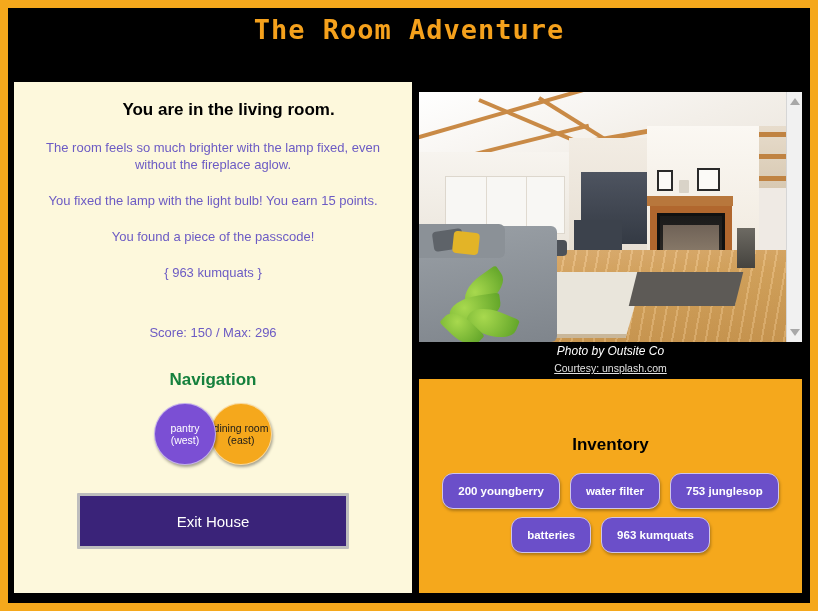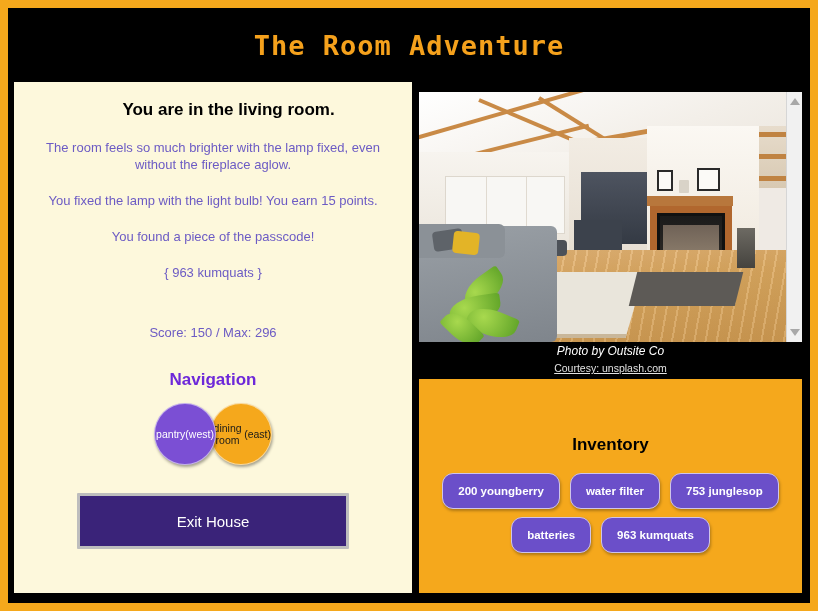"The Room Adventure" #title { top: 22px -> 6px }
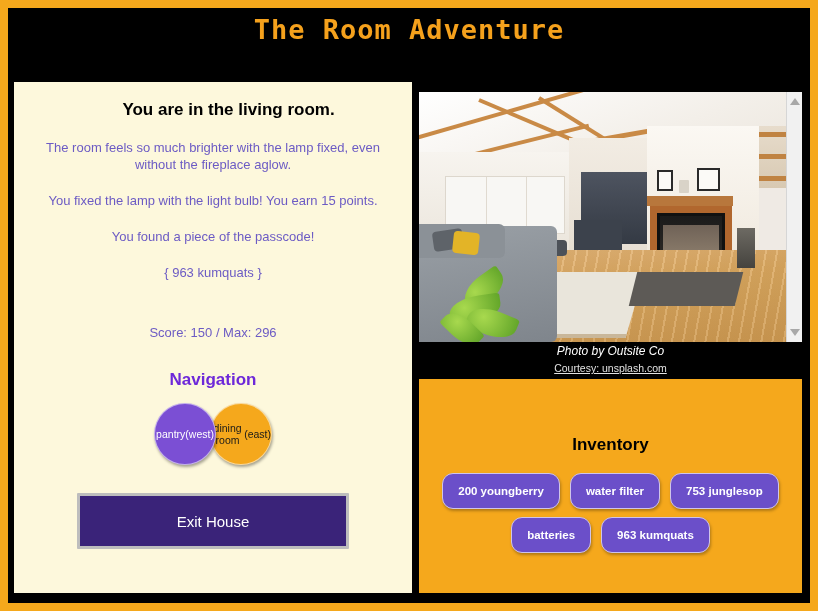"Navigation" #nav-heading { color: #6d28d9 -> #15803d }
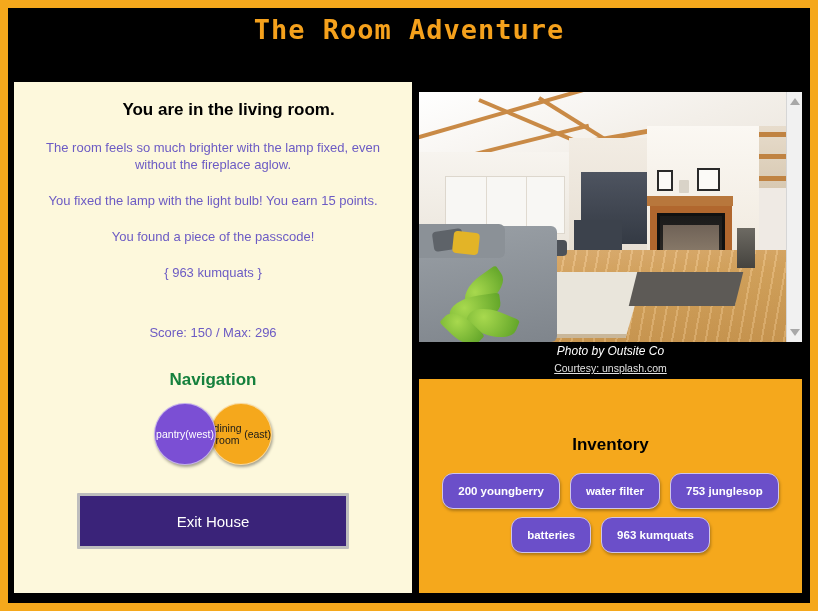"pantry" .nav-circle { flex-direction: none -> column }
